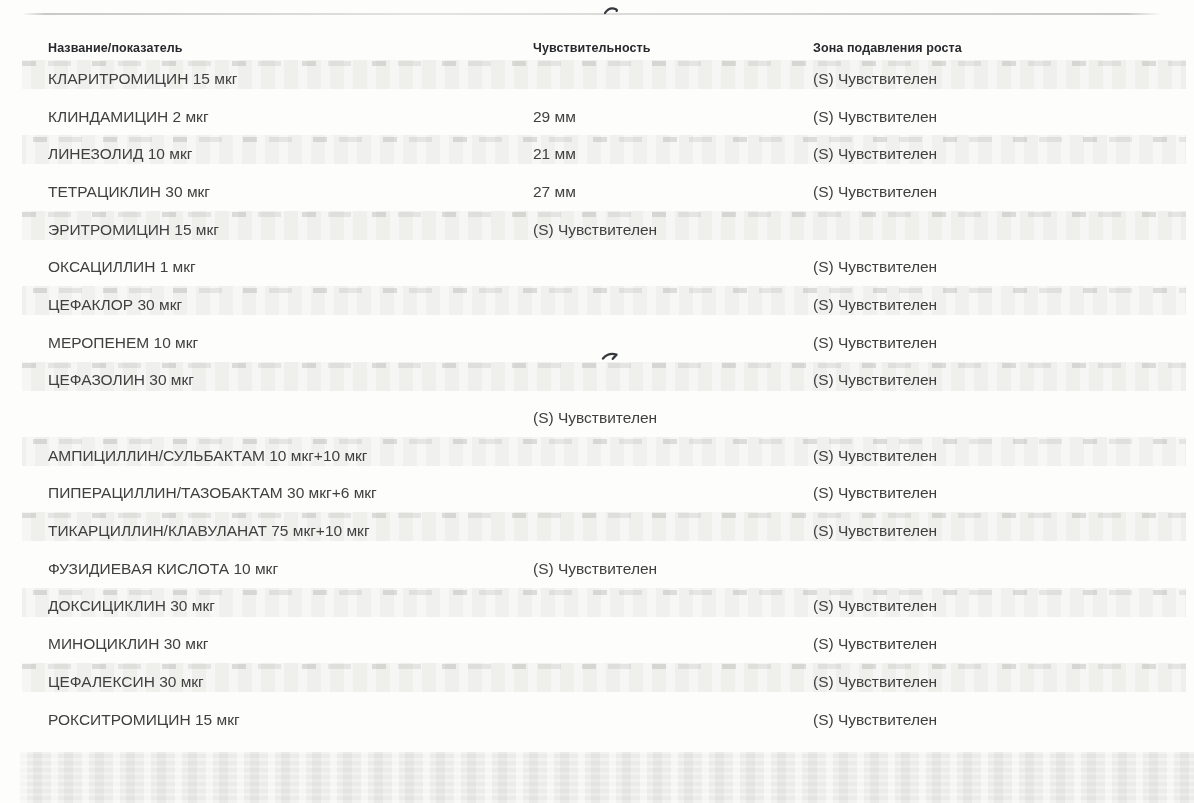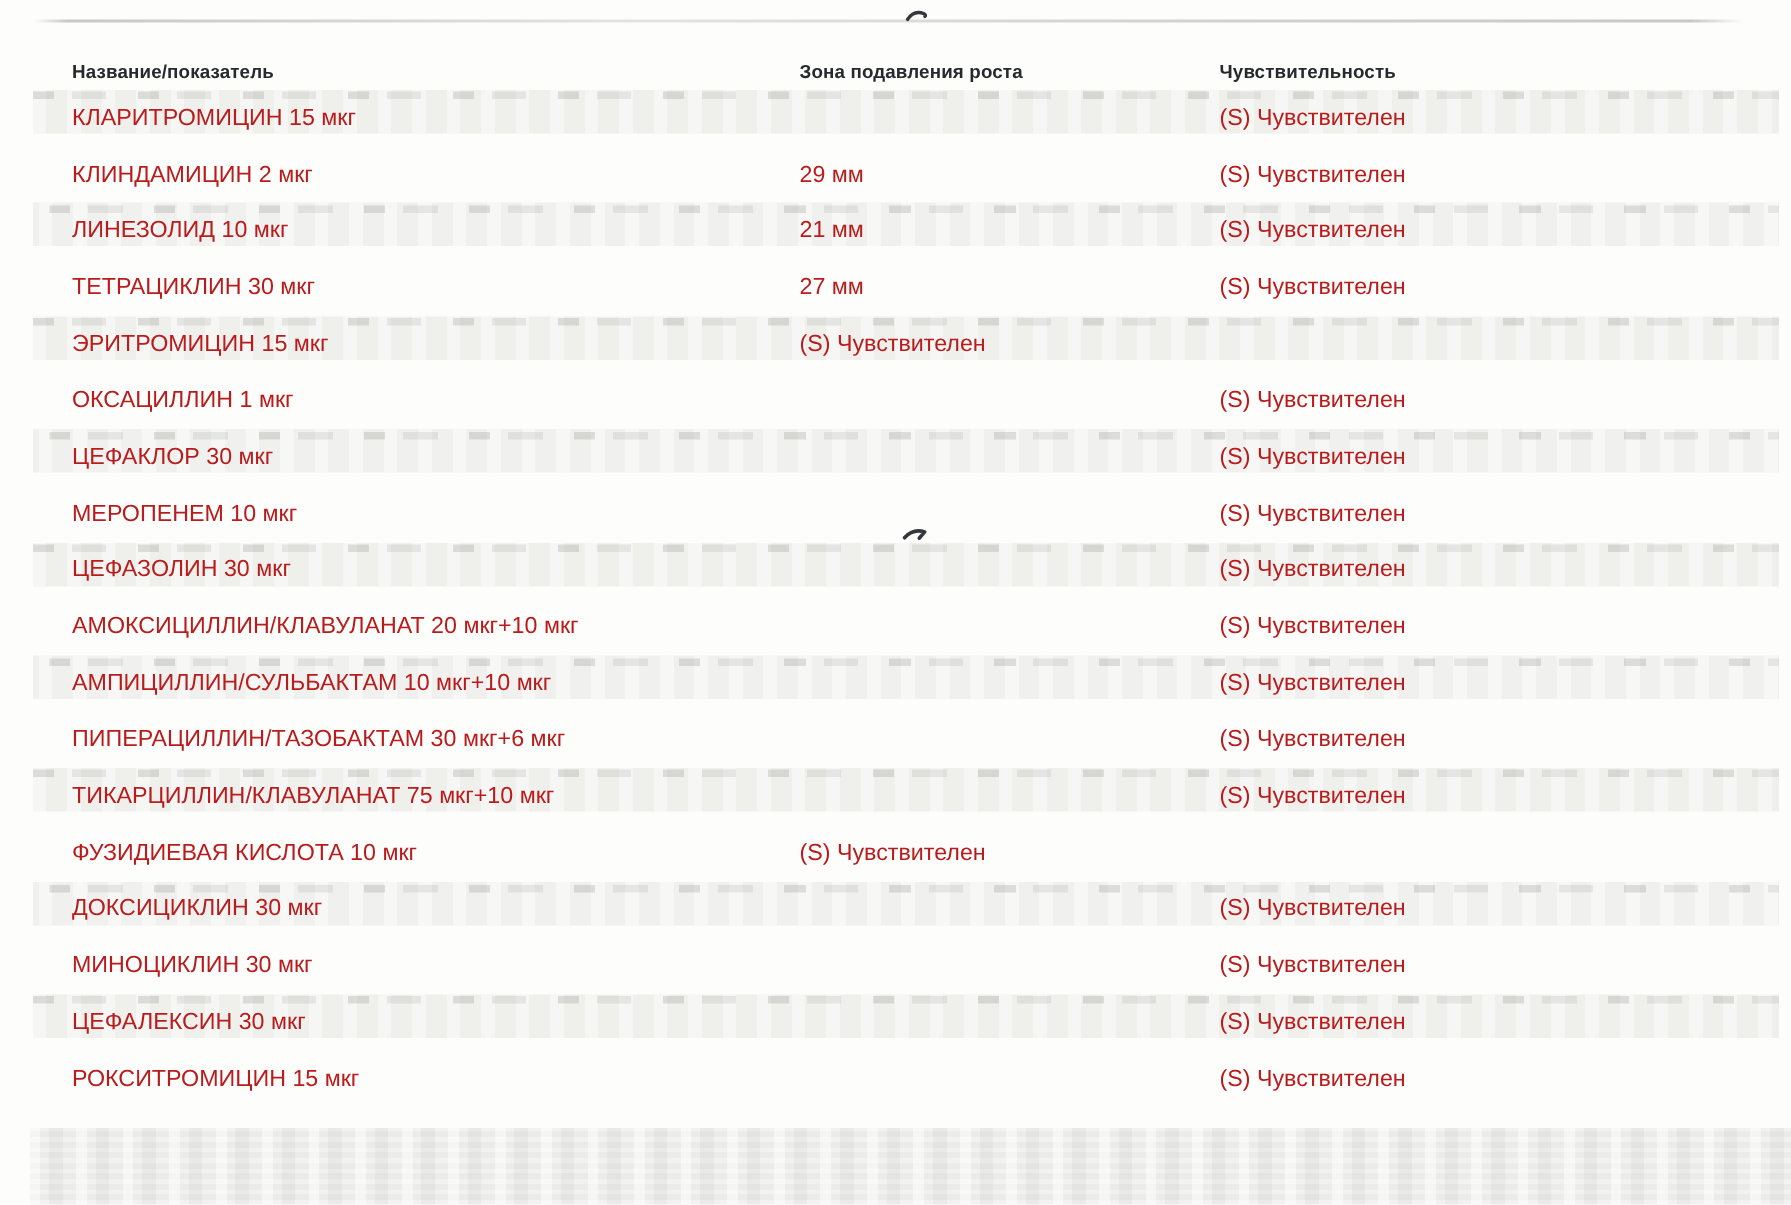"Зона подавления роста" div.th { order: before "Чувствительность" -> after "Чувствительность" }
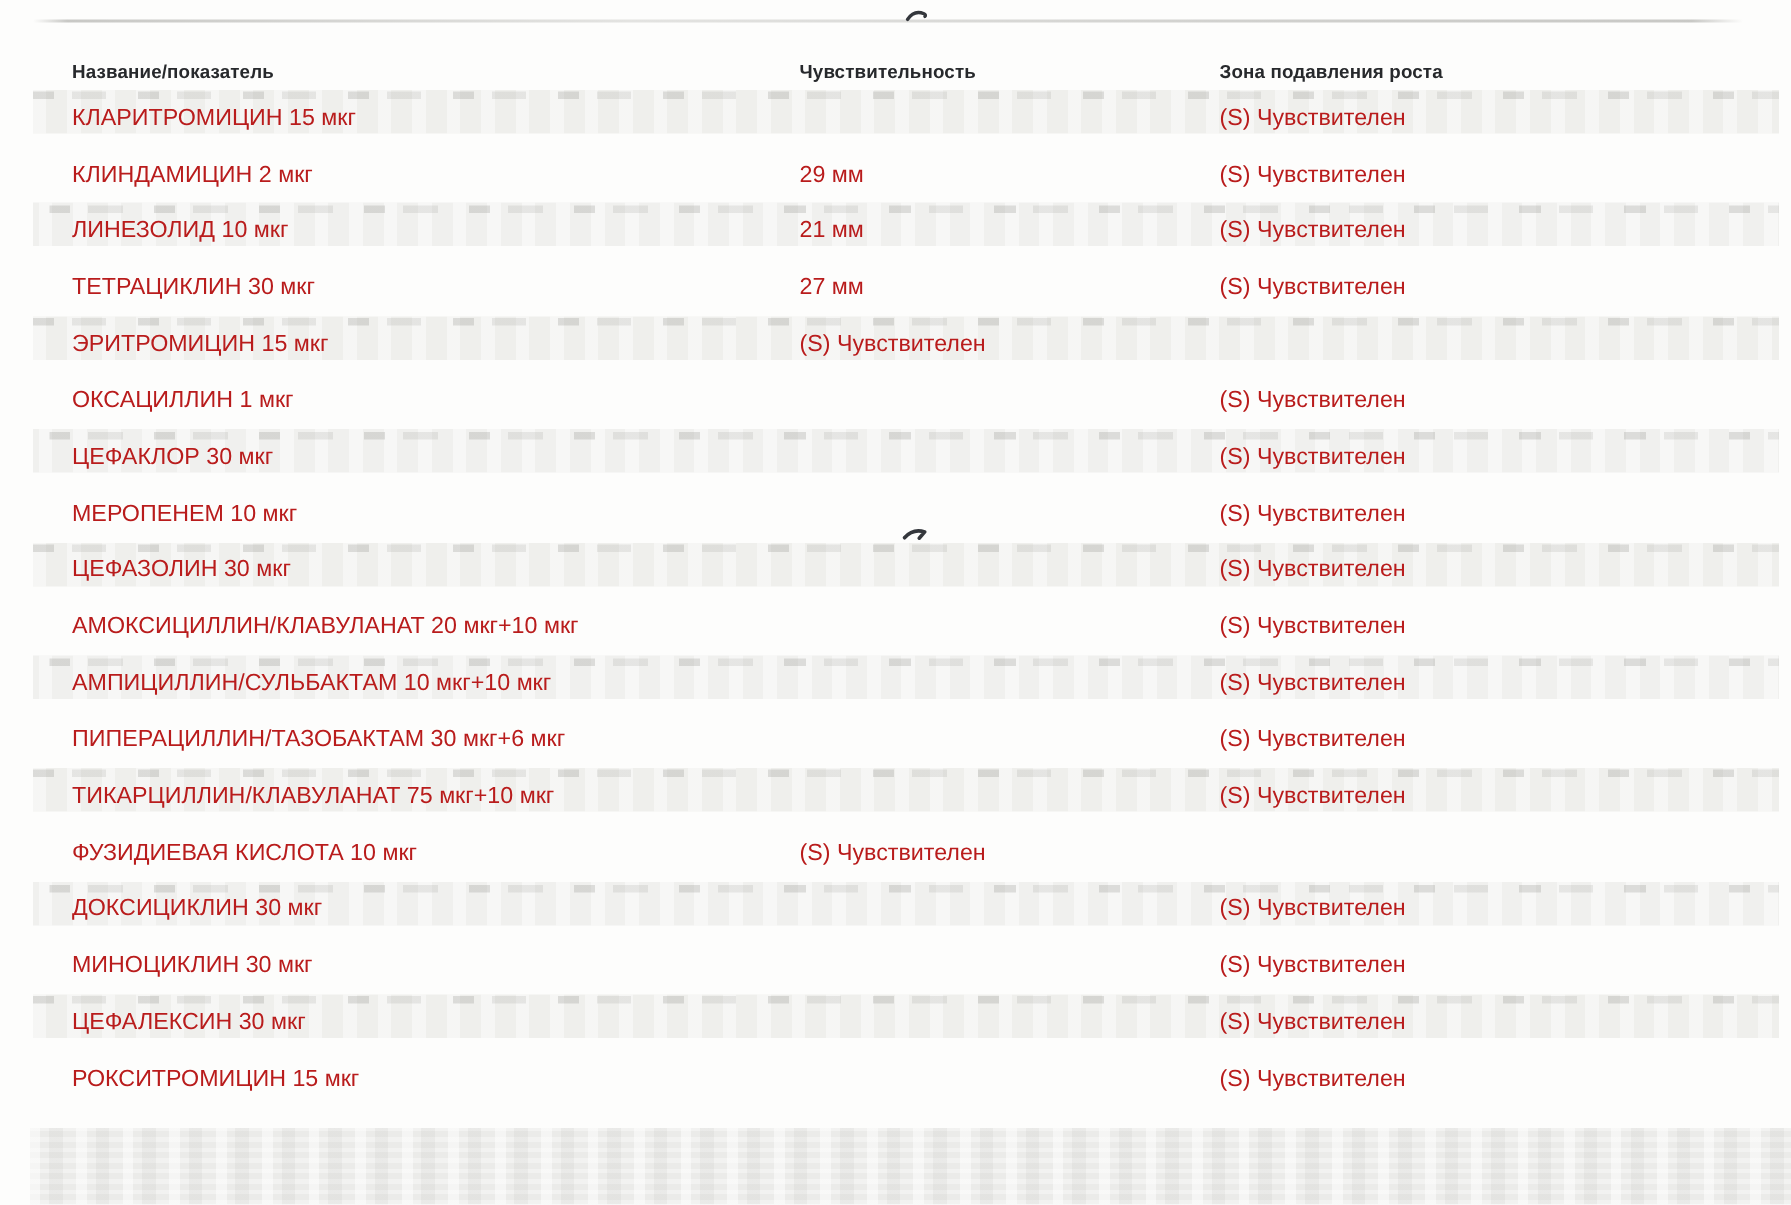"КЛАРИТРОМИЦИН 15 мкг" .td { color: #b91c1c -> #404040 }
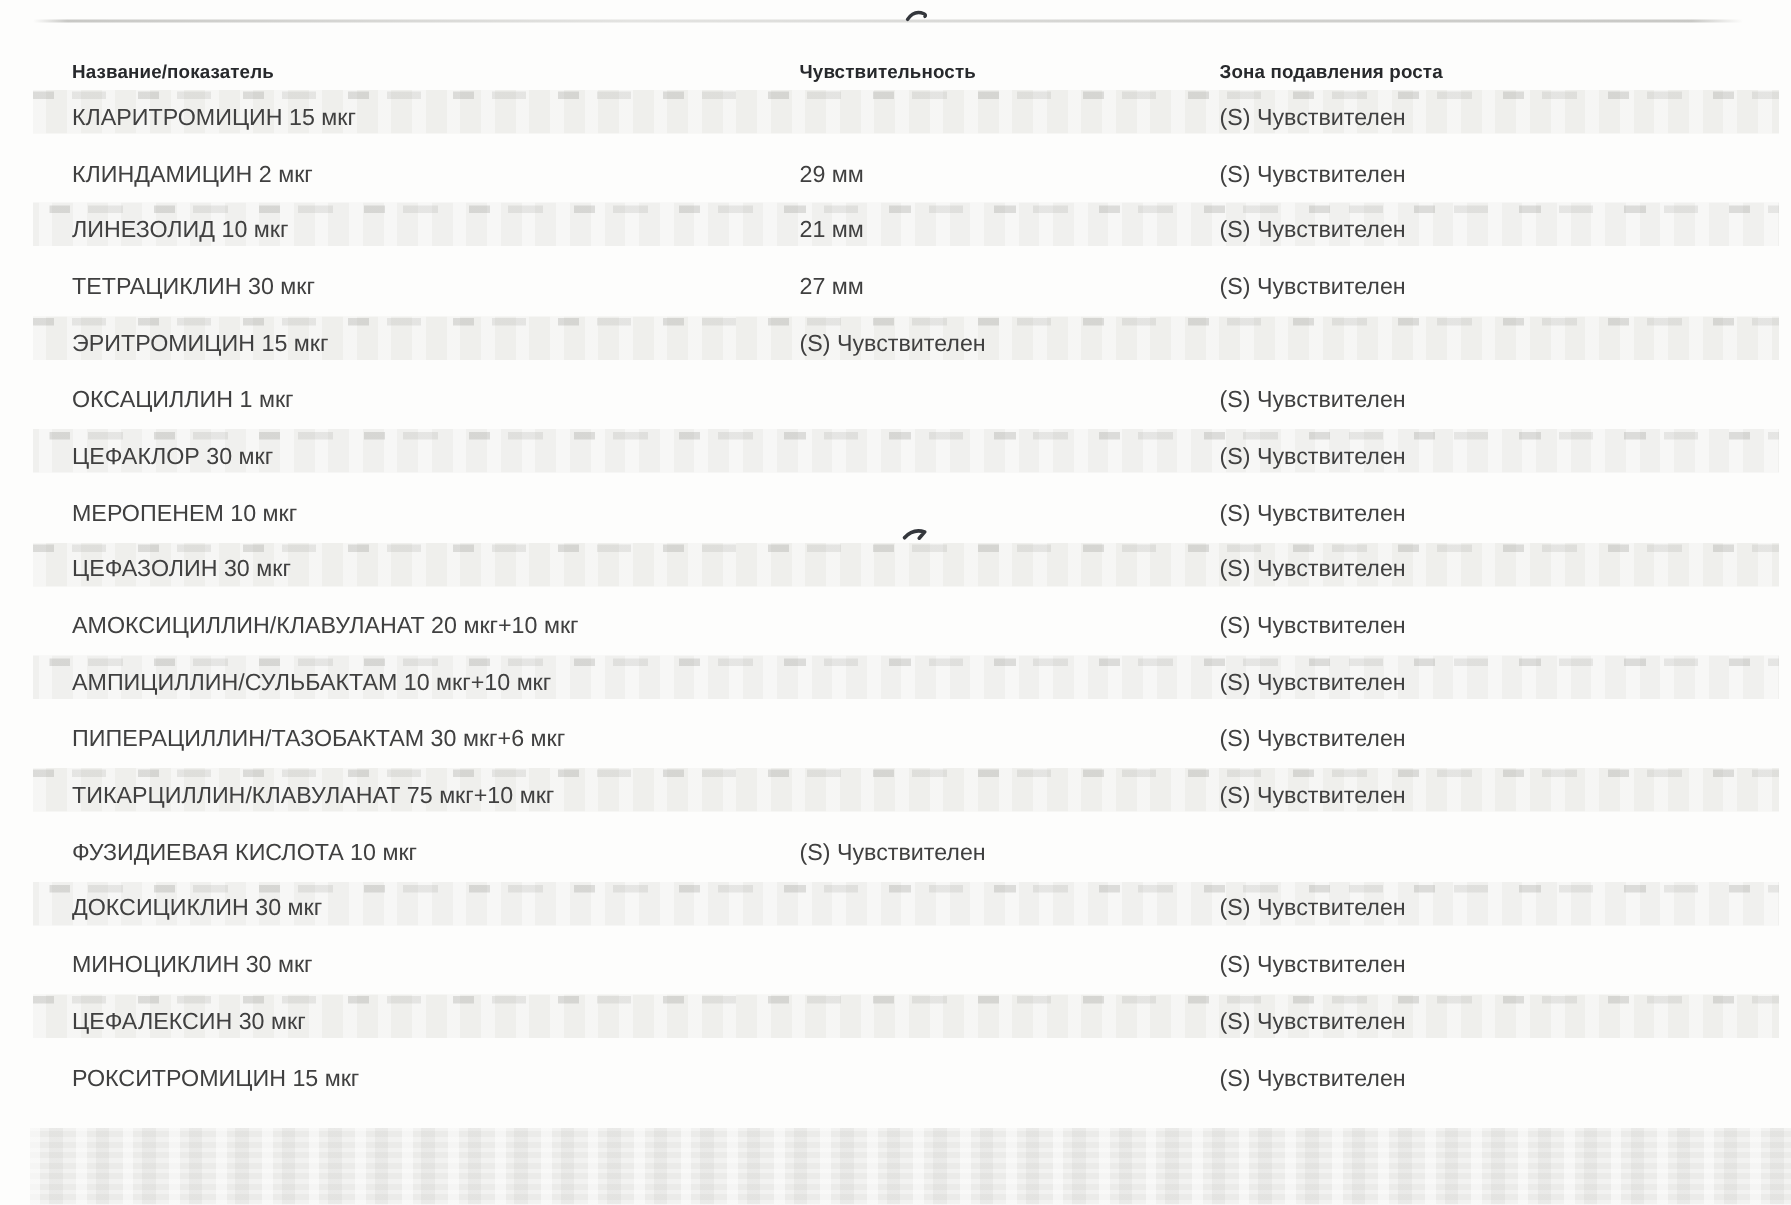"АМОКСИЦИЛЛИН/КЛАВУЛАНАТ 20 мкг+10 мкг" div.td { html: <div>АМОКСИЦИЛЛИН/КЛАВУЛАНАТ 20 мкг+10 мкг</div> -> none }
